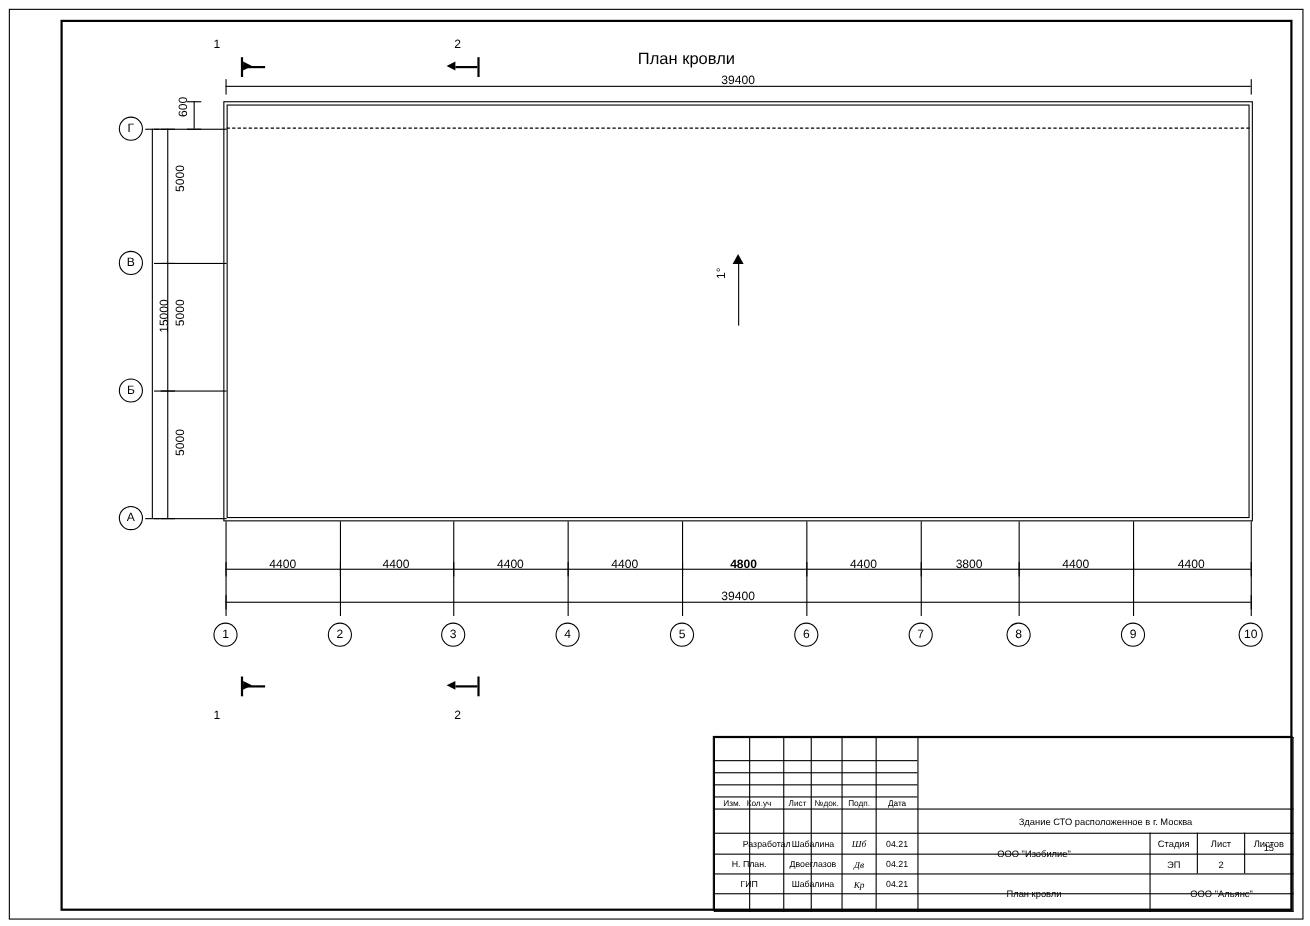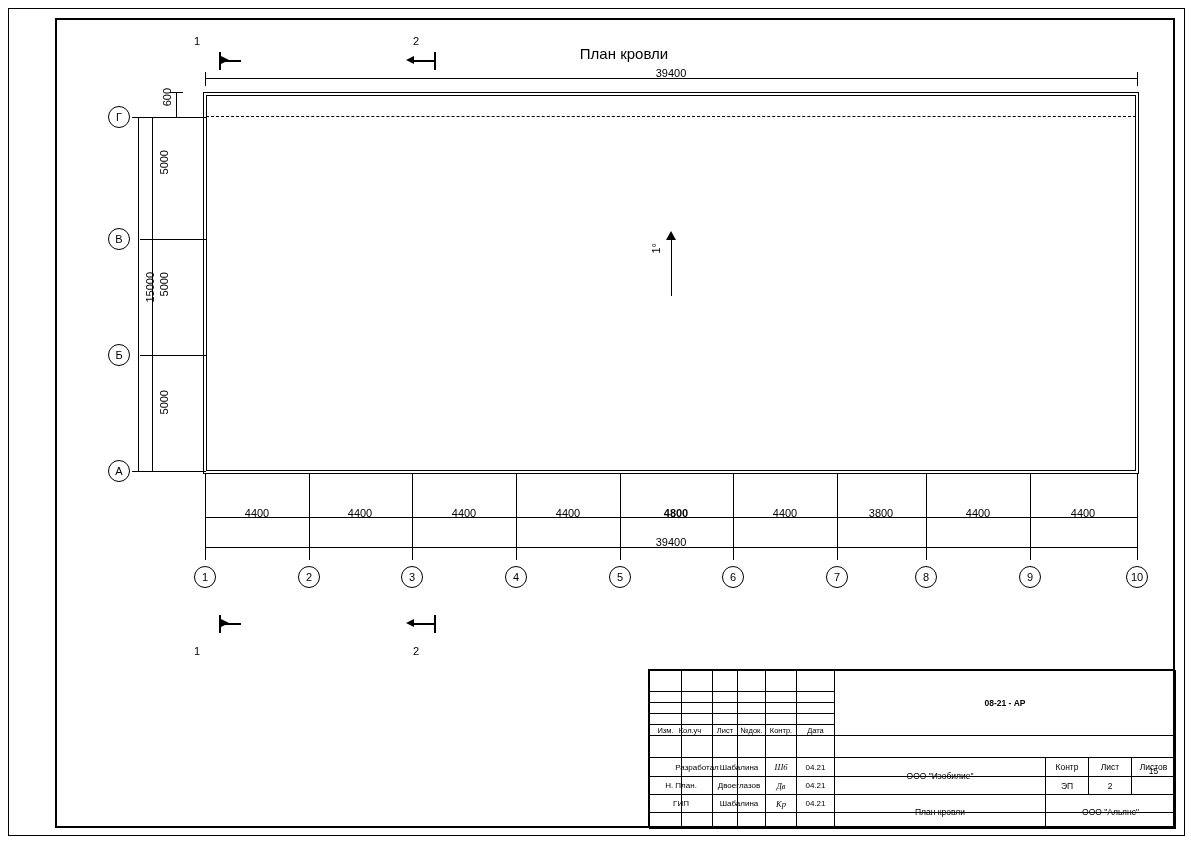"08-21 - АР" div.cell { html: <div>08-21 - АР</div> -> none }
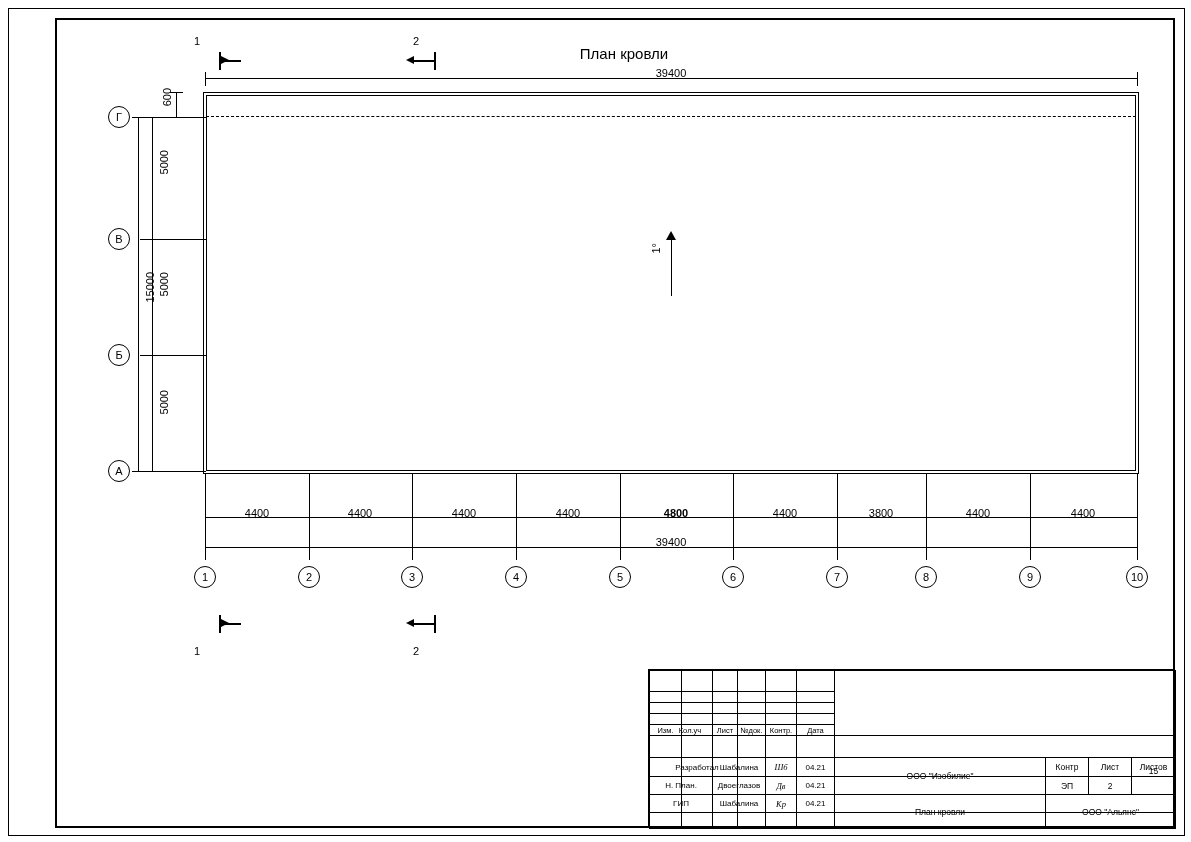"Контр." div.cell { text: Контр -> Подп }
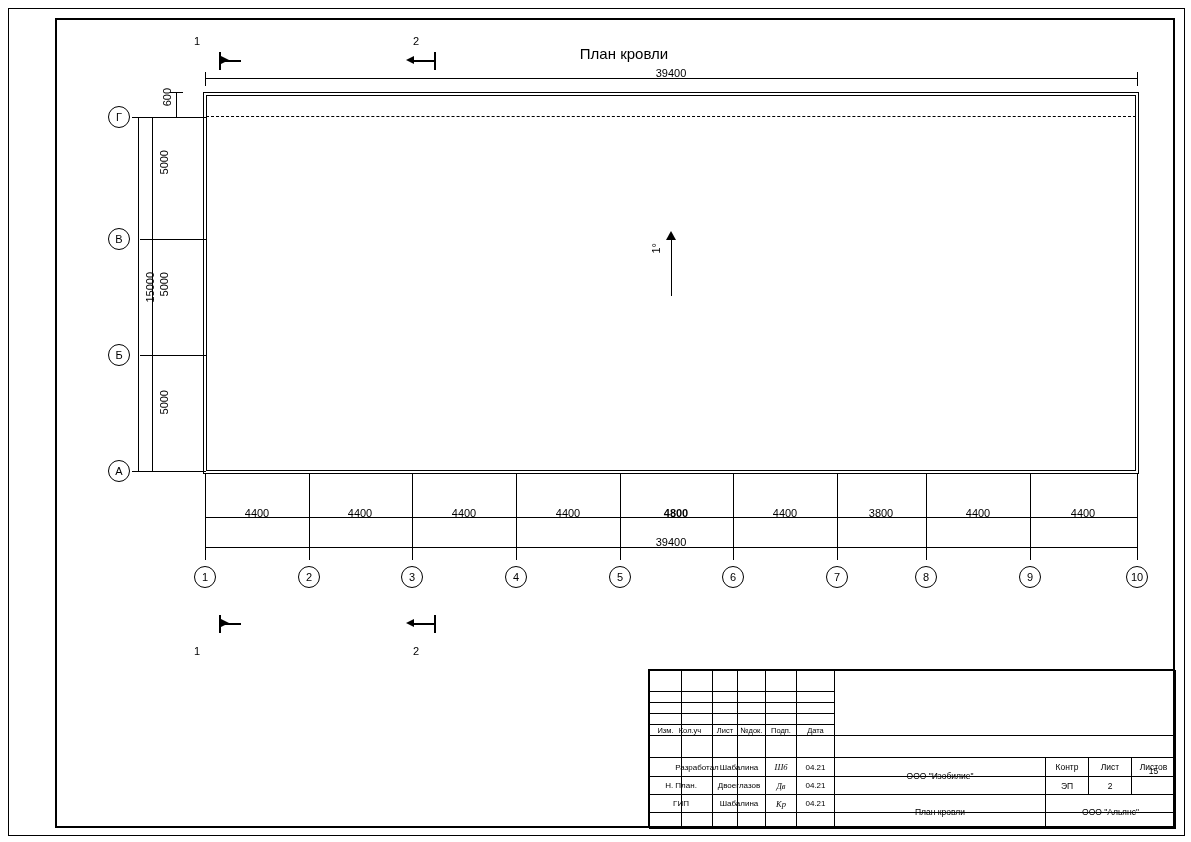"Здание СТО расположенное в г." div.cell { html: none -> <div>Здание СТО расположенное в г. Москва</div> }
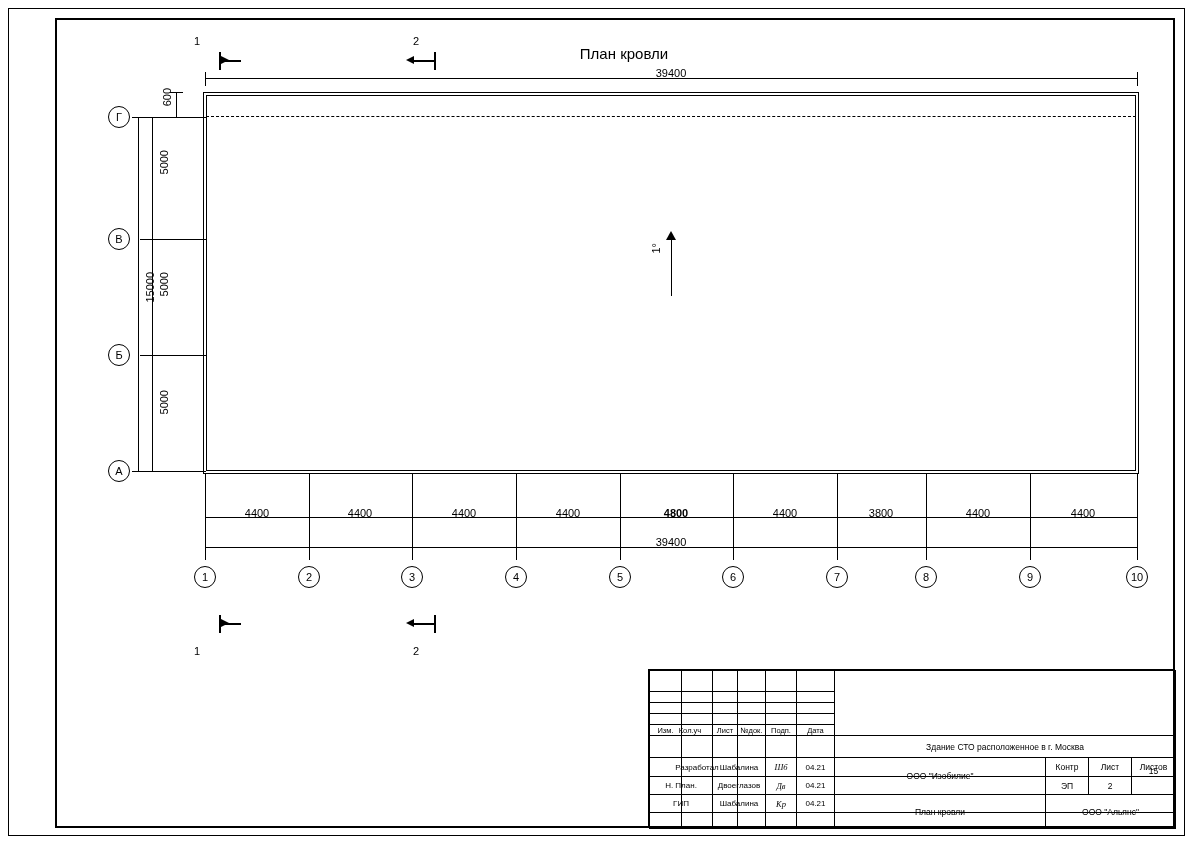"Контр" div.cell { text: Контр -> Стадия }
